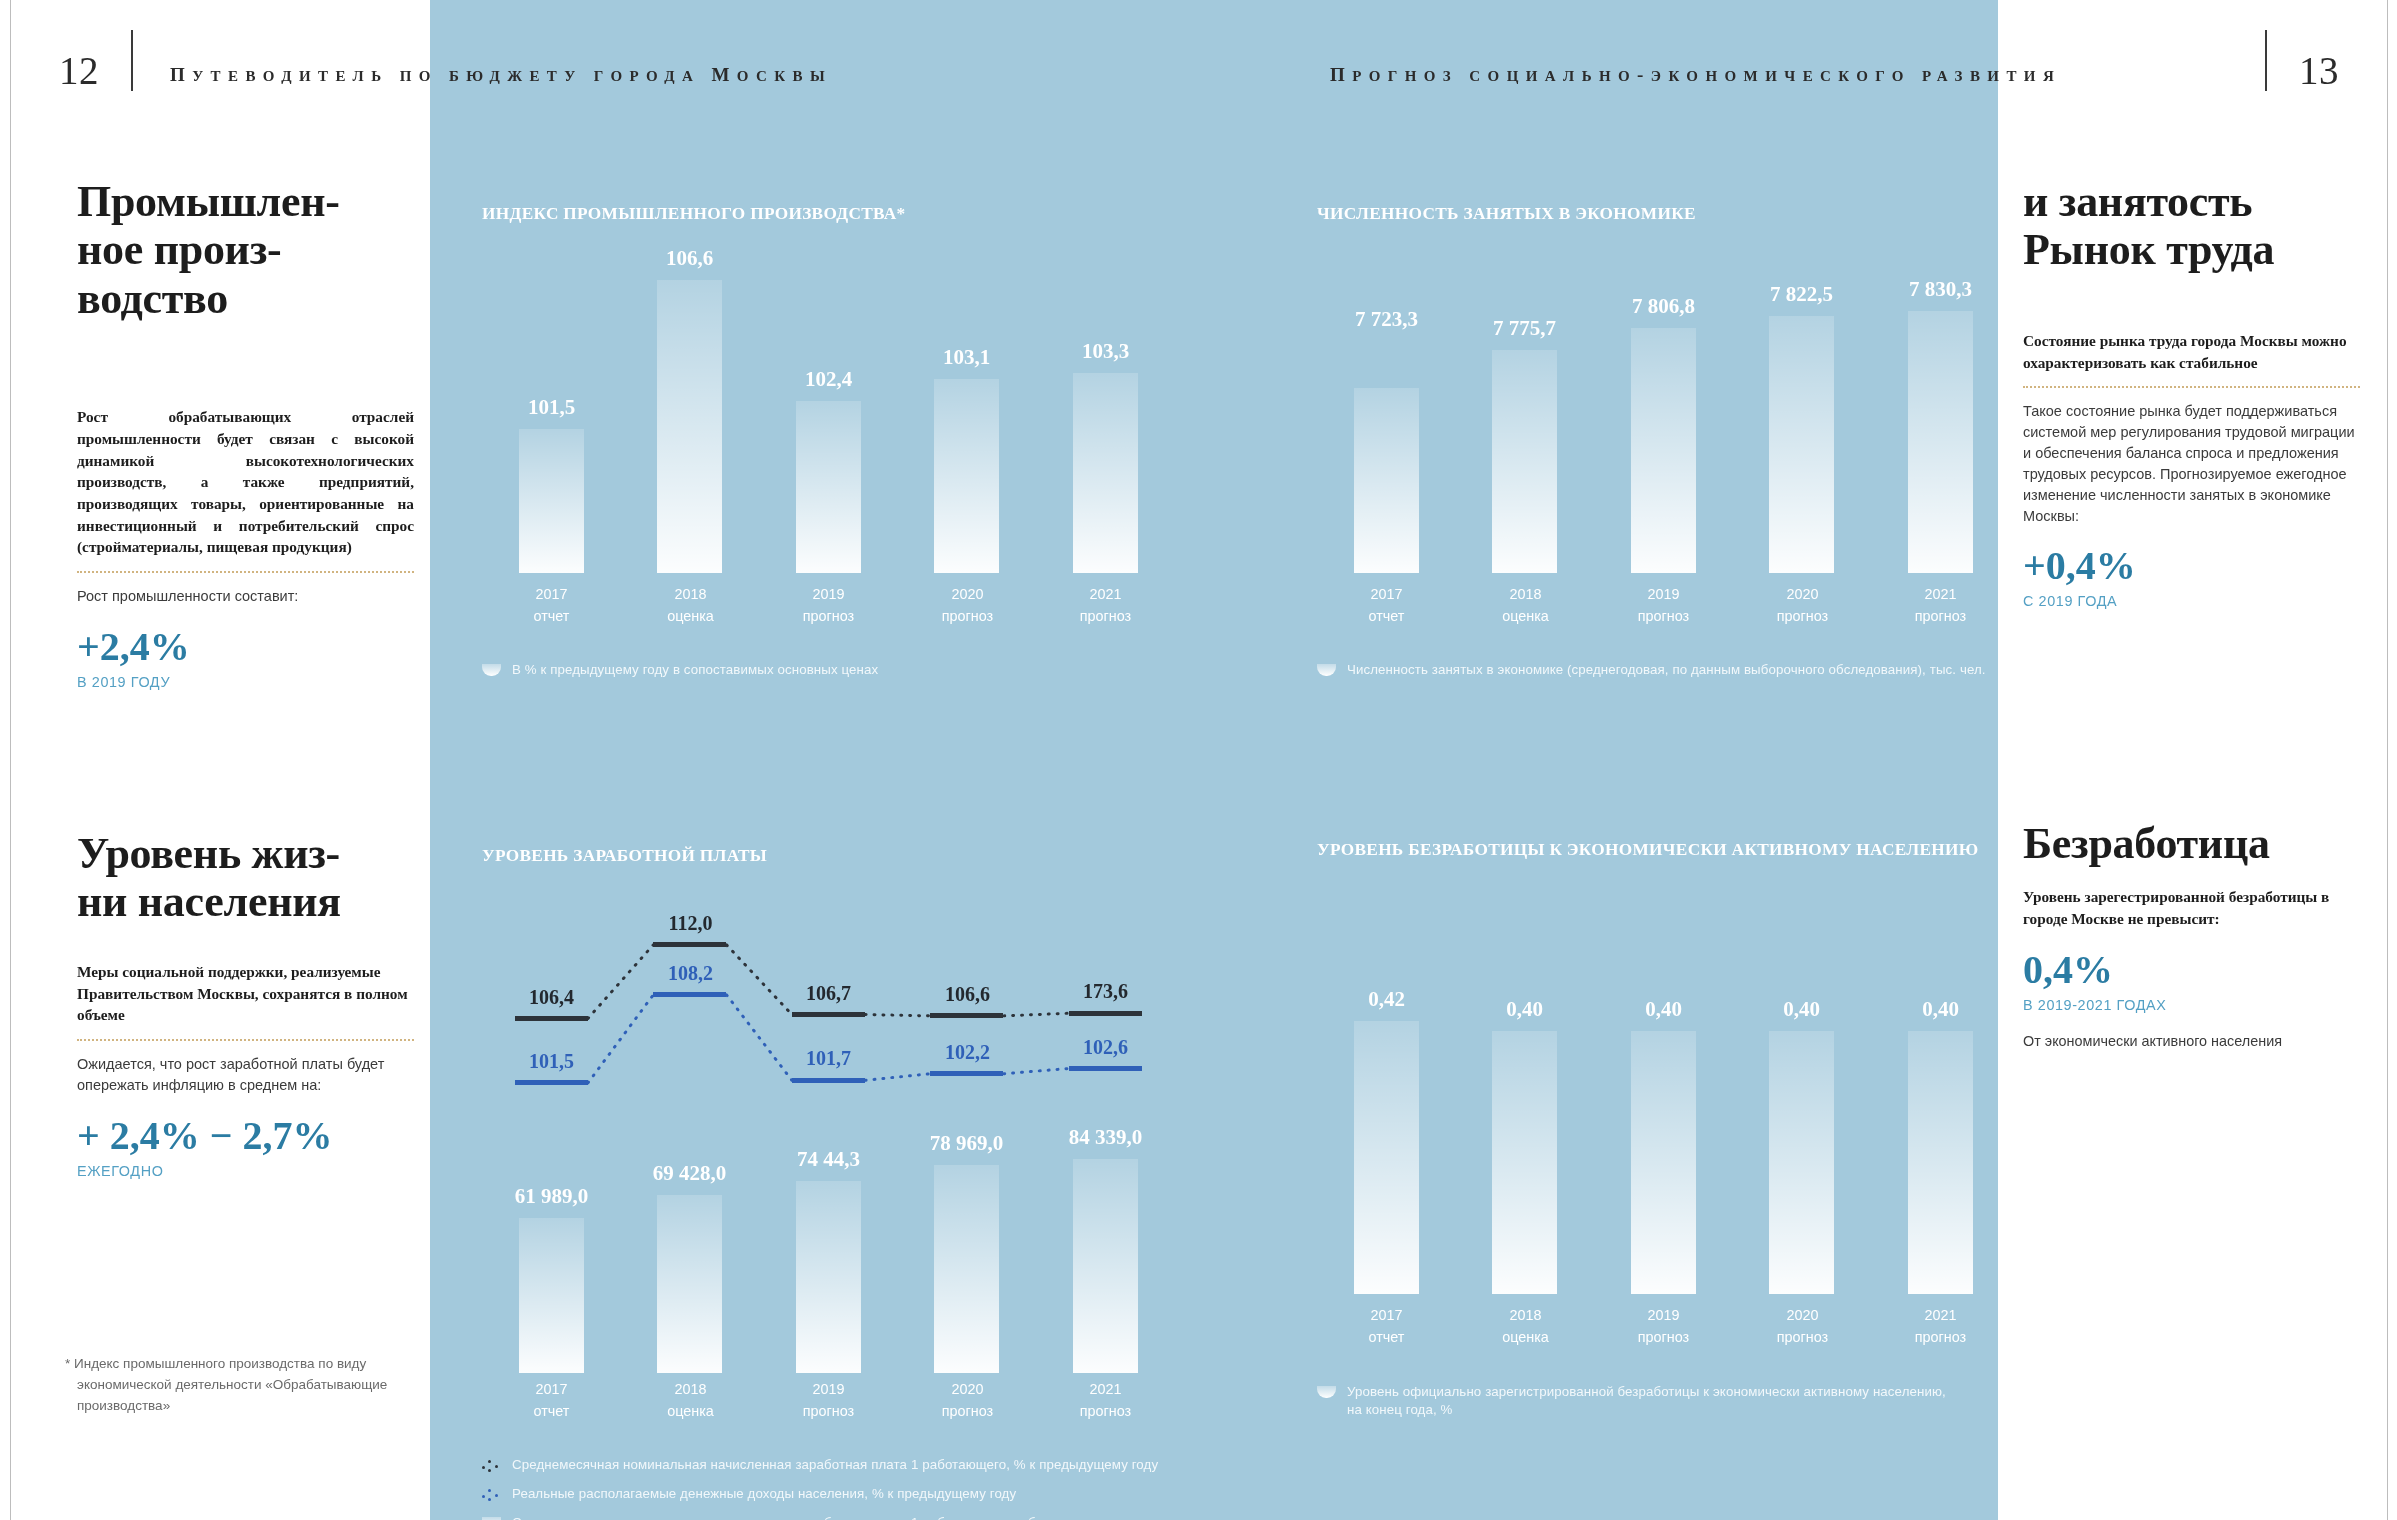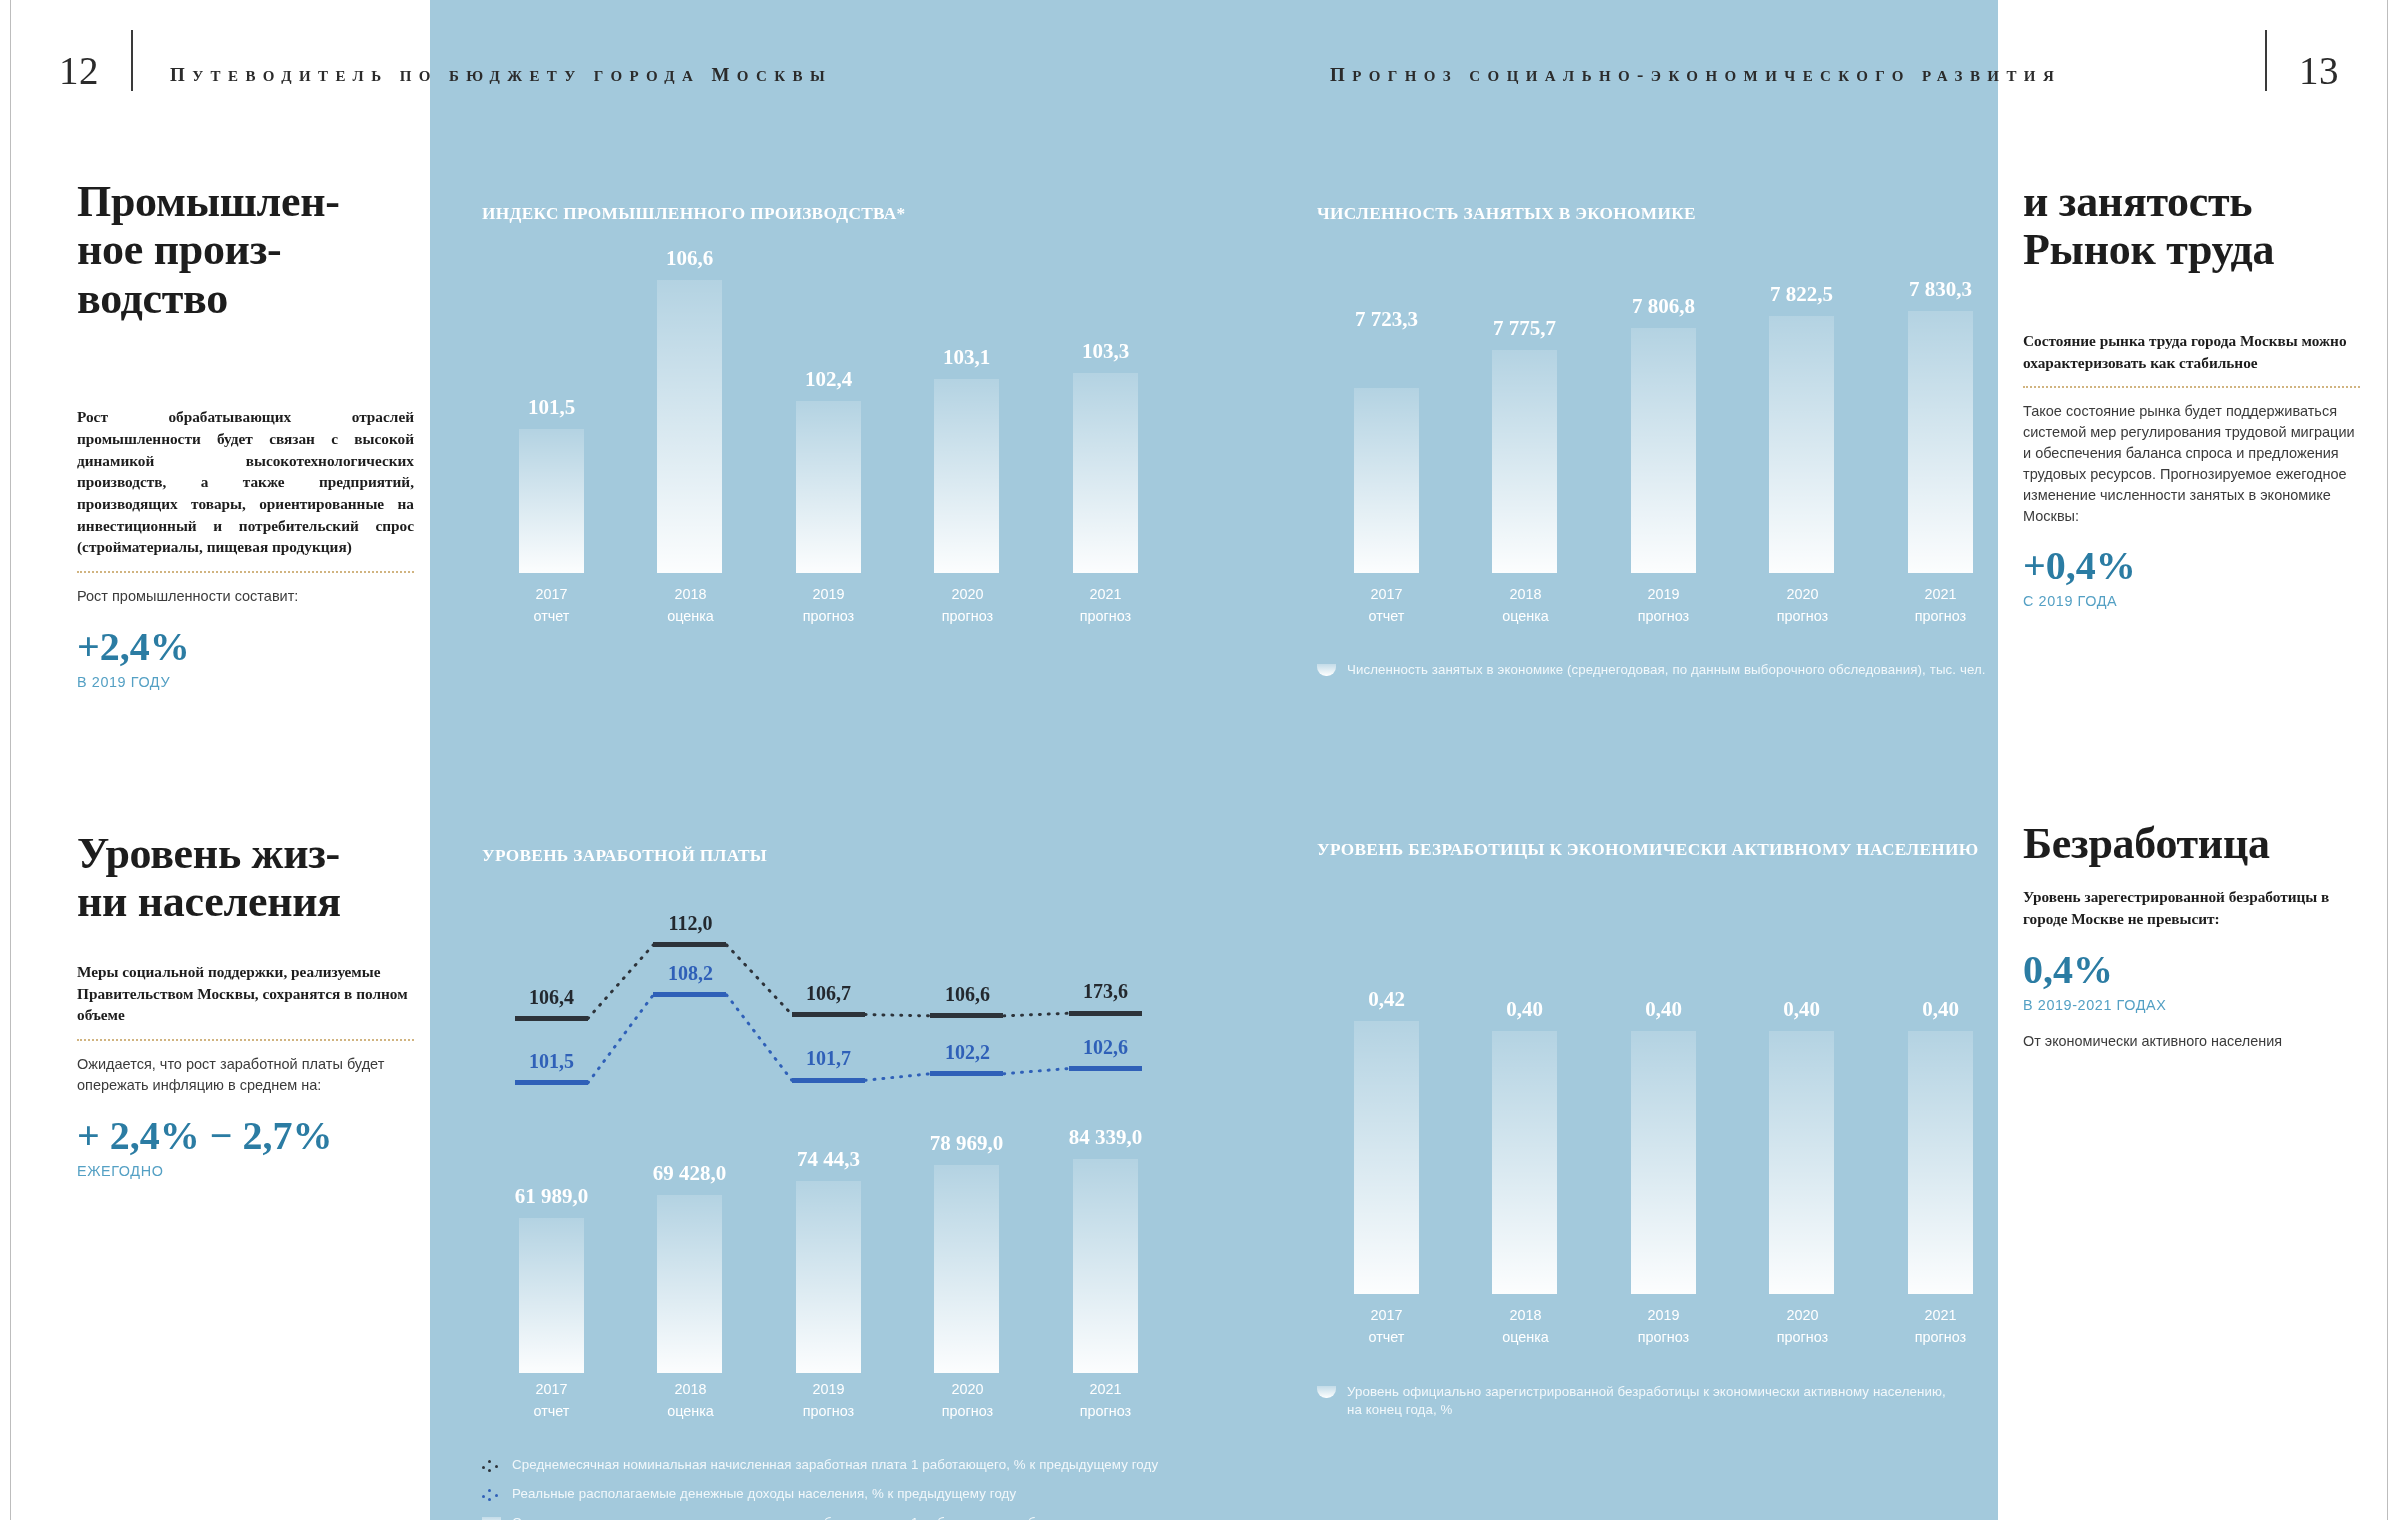"В % к предыдущему году" div.legend { html: none -> <div> <div> <span></span> <span>В % к предыдущему году в сопоставимых основных ценах</span> </div> </div> }
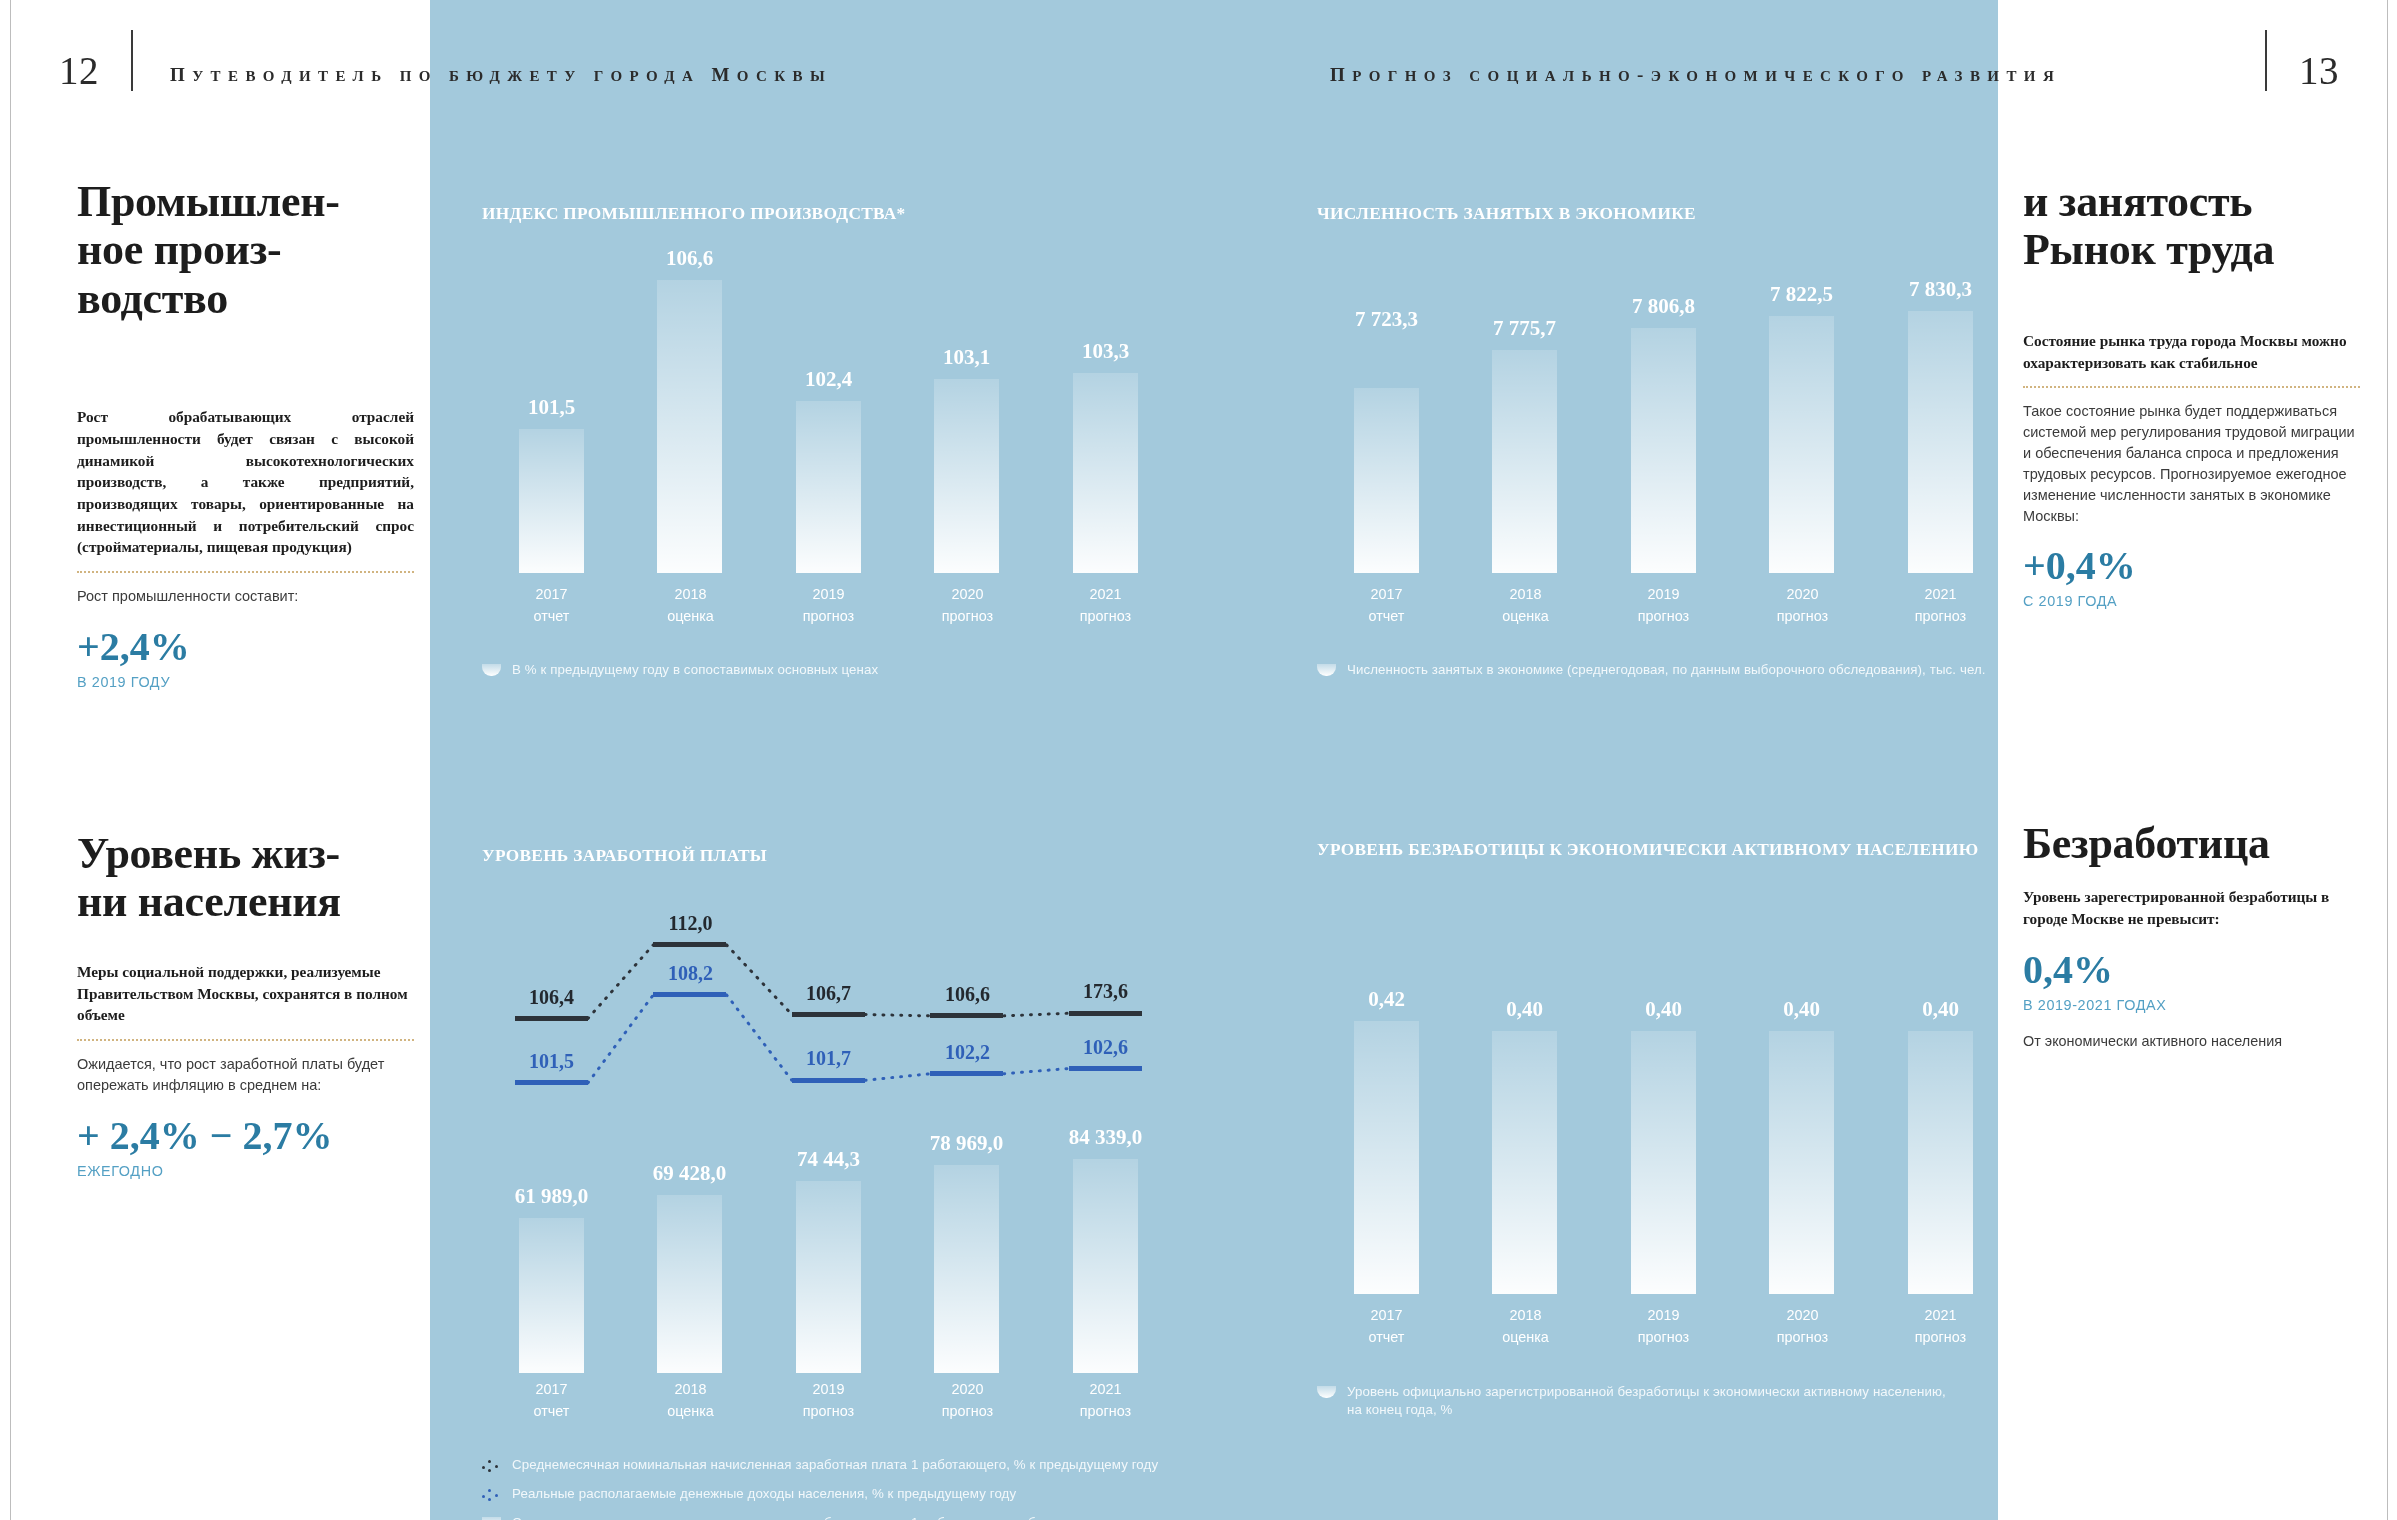"* Индекс промышленного производства по" div.footnote { html: none -> <div>* Индекс промышленного производства по виду экономической деятельности «Обрабатывающие производства»</div> }
